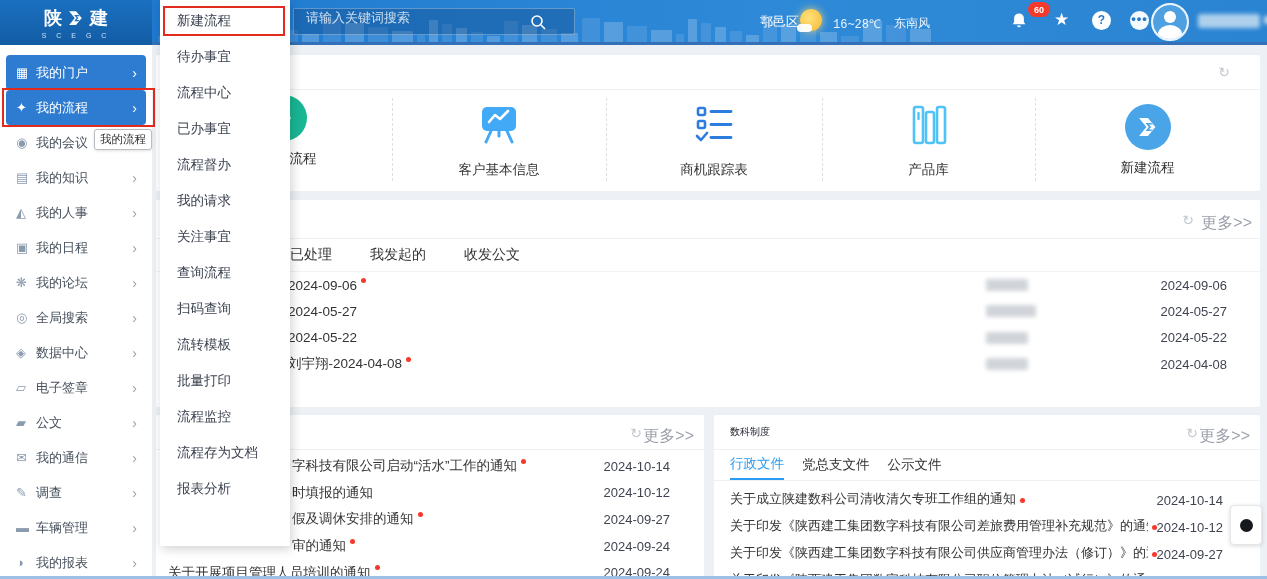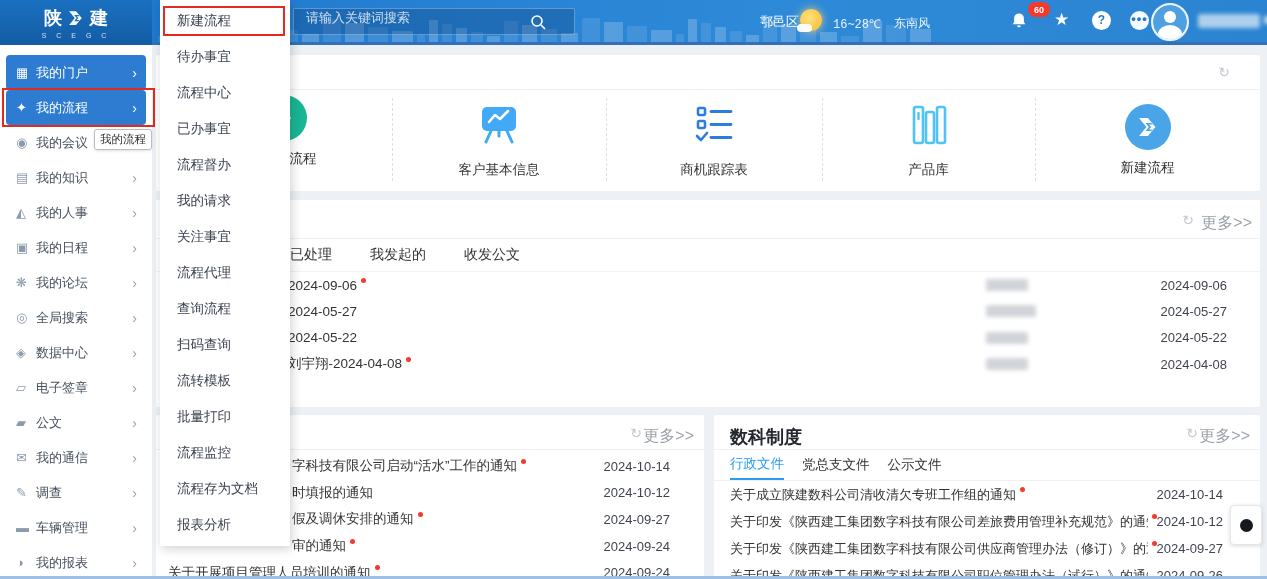"流程代理" div.menu-item { html: <div> <span>流程代理</span> </div> -> none }
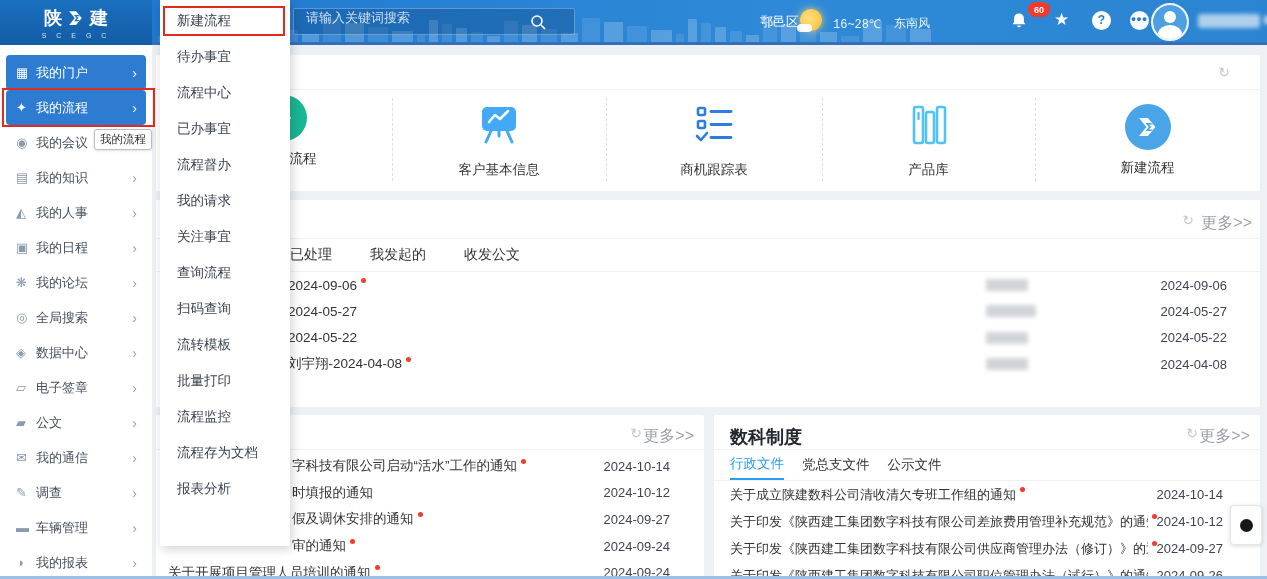"数科制度" .rtitle { font-size: 18px -> 10px; font-weight: bold -> normal }
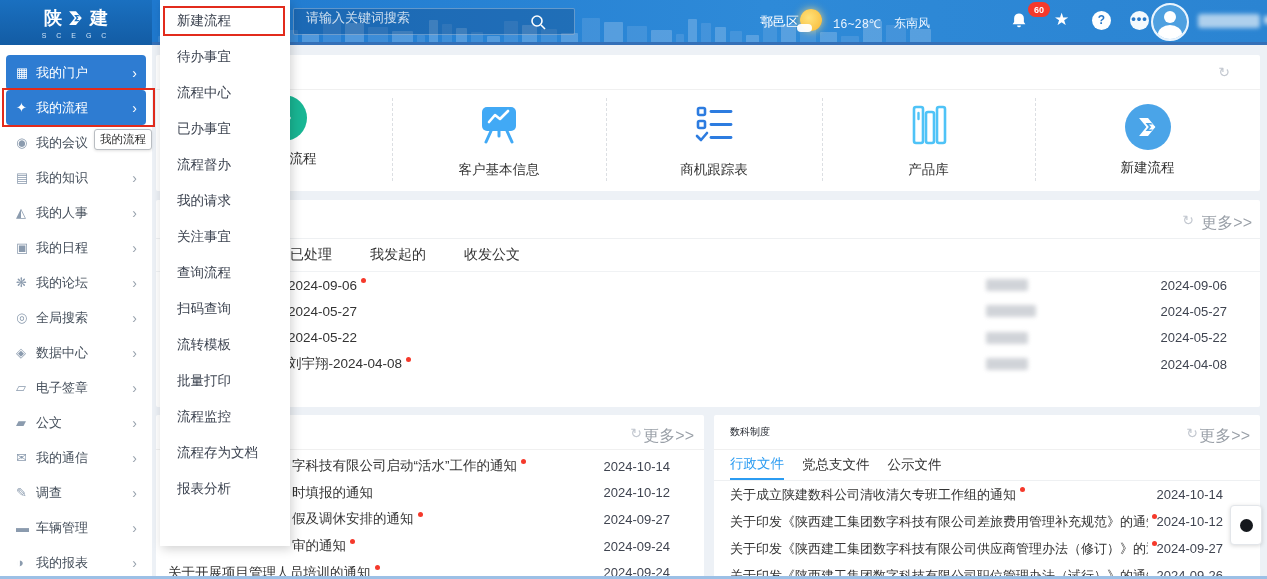"关于成立陕建数科公司清收清欠专班工作组的通知" .rrow { align-items: center -> flex-end }
